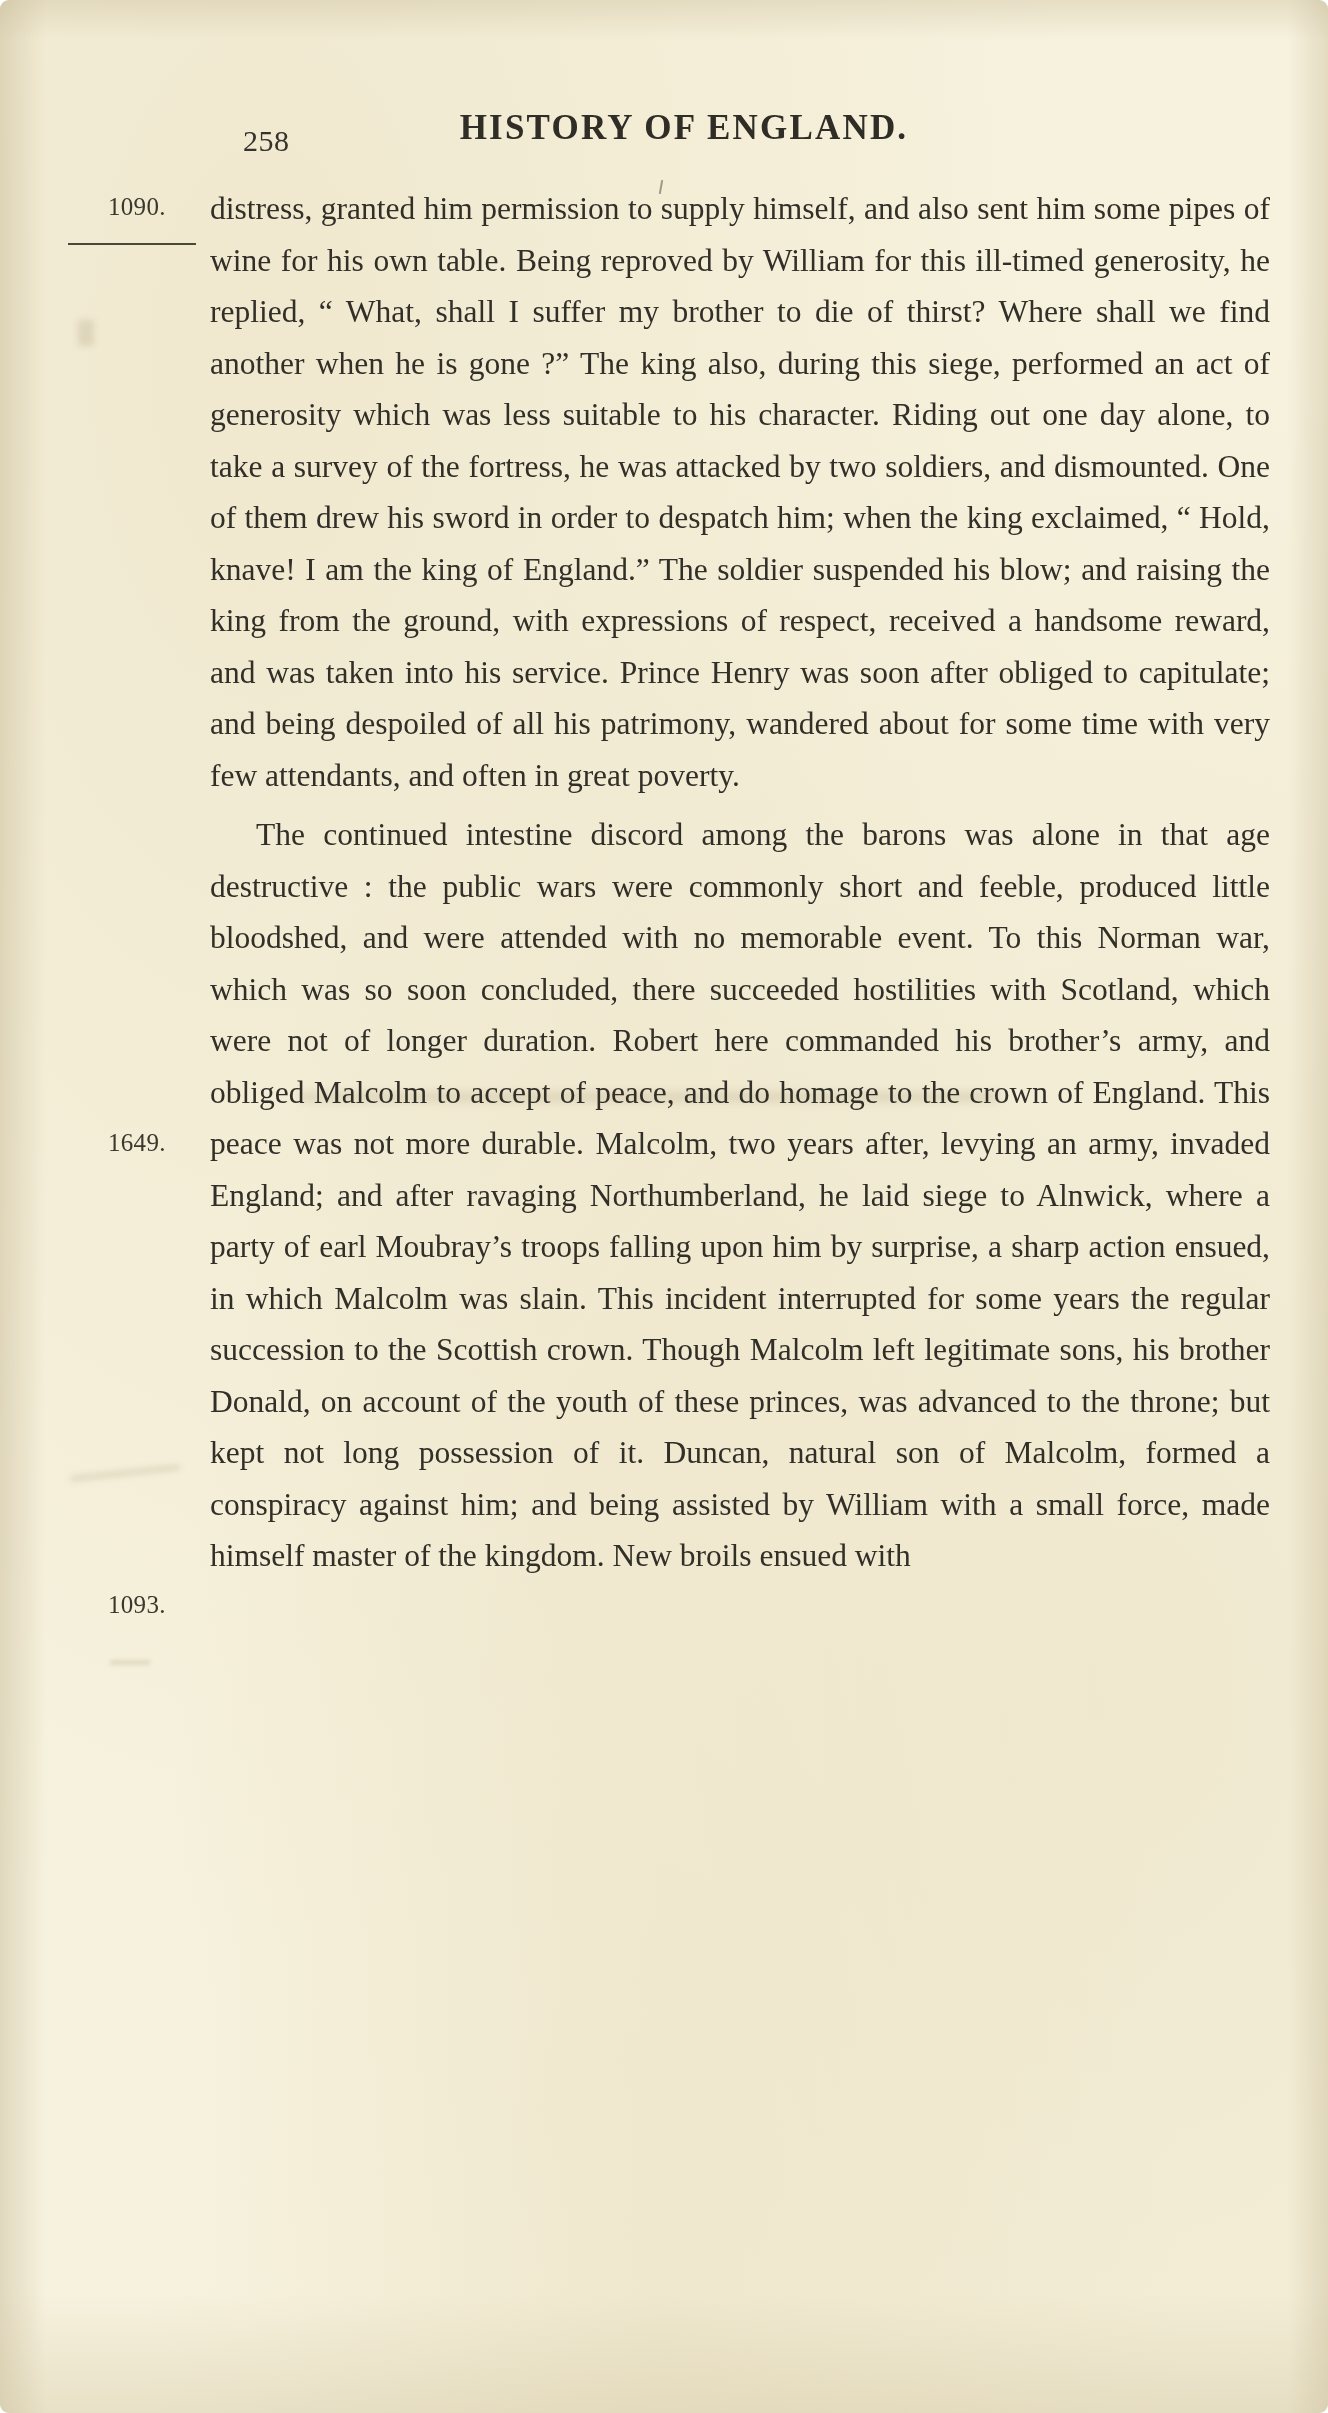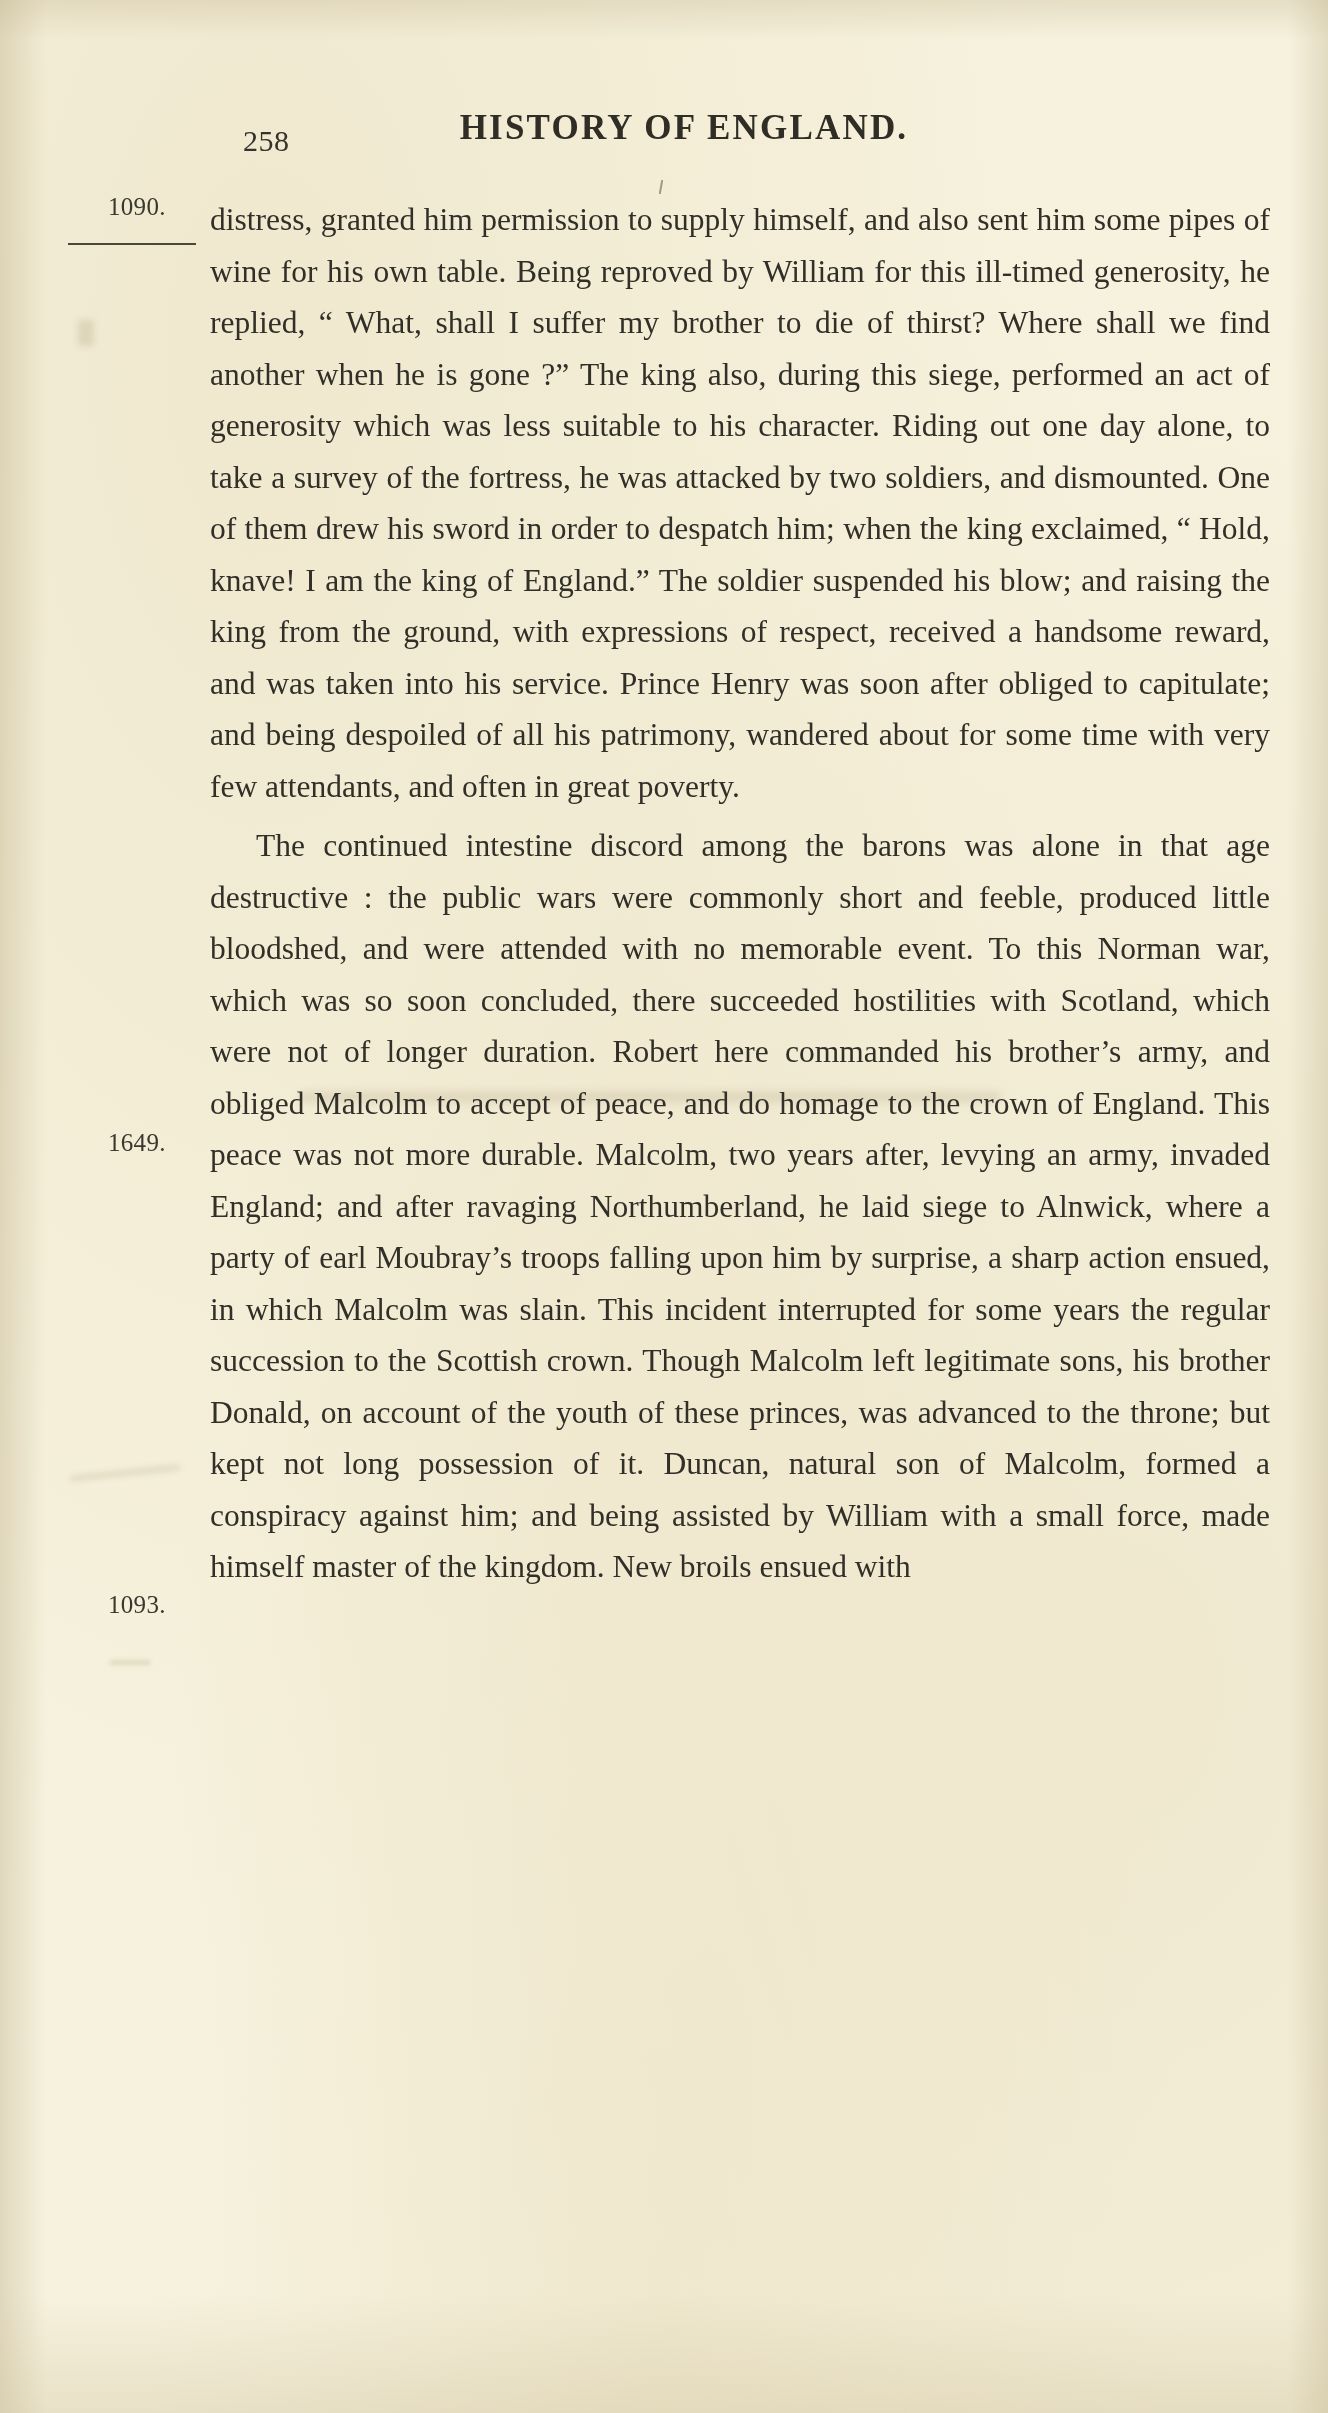"258" .page { border-radius: none -> 9px }
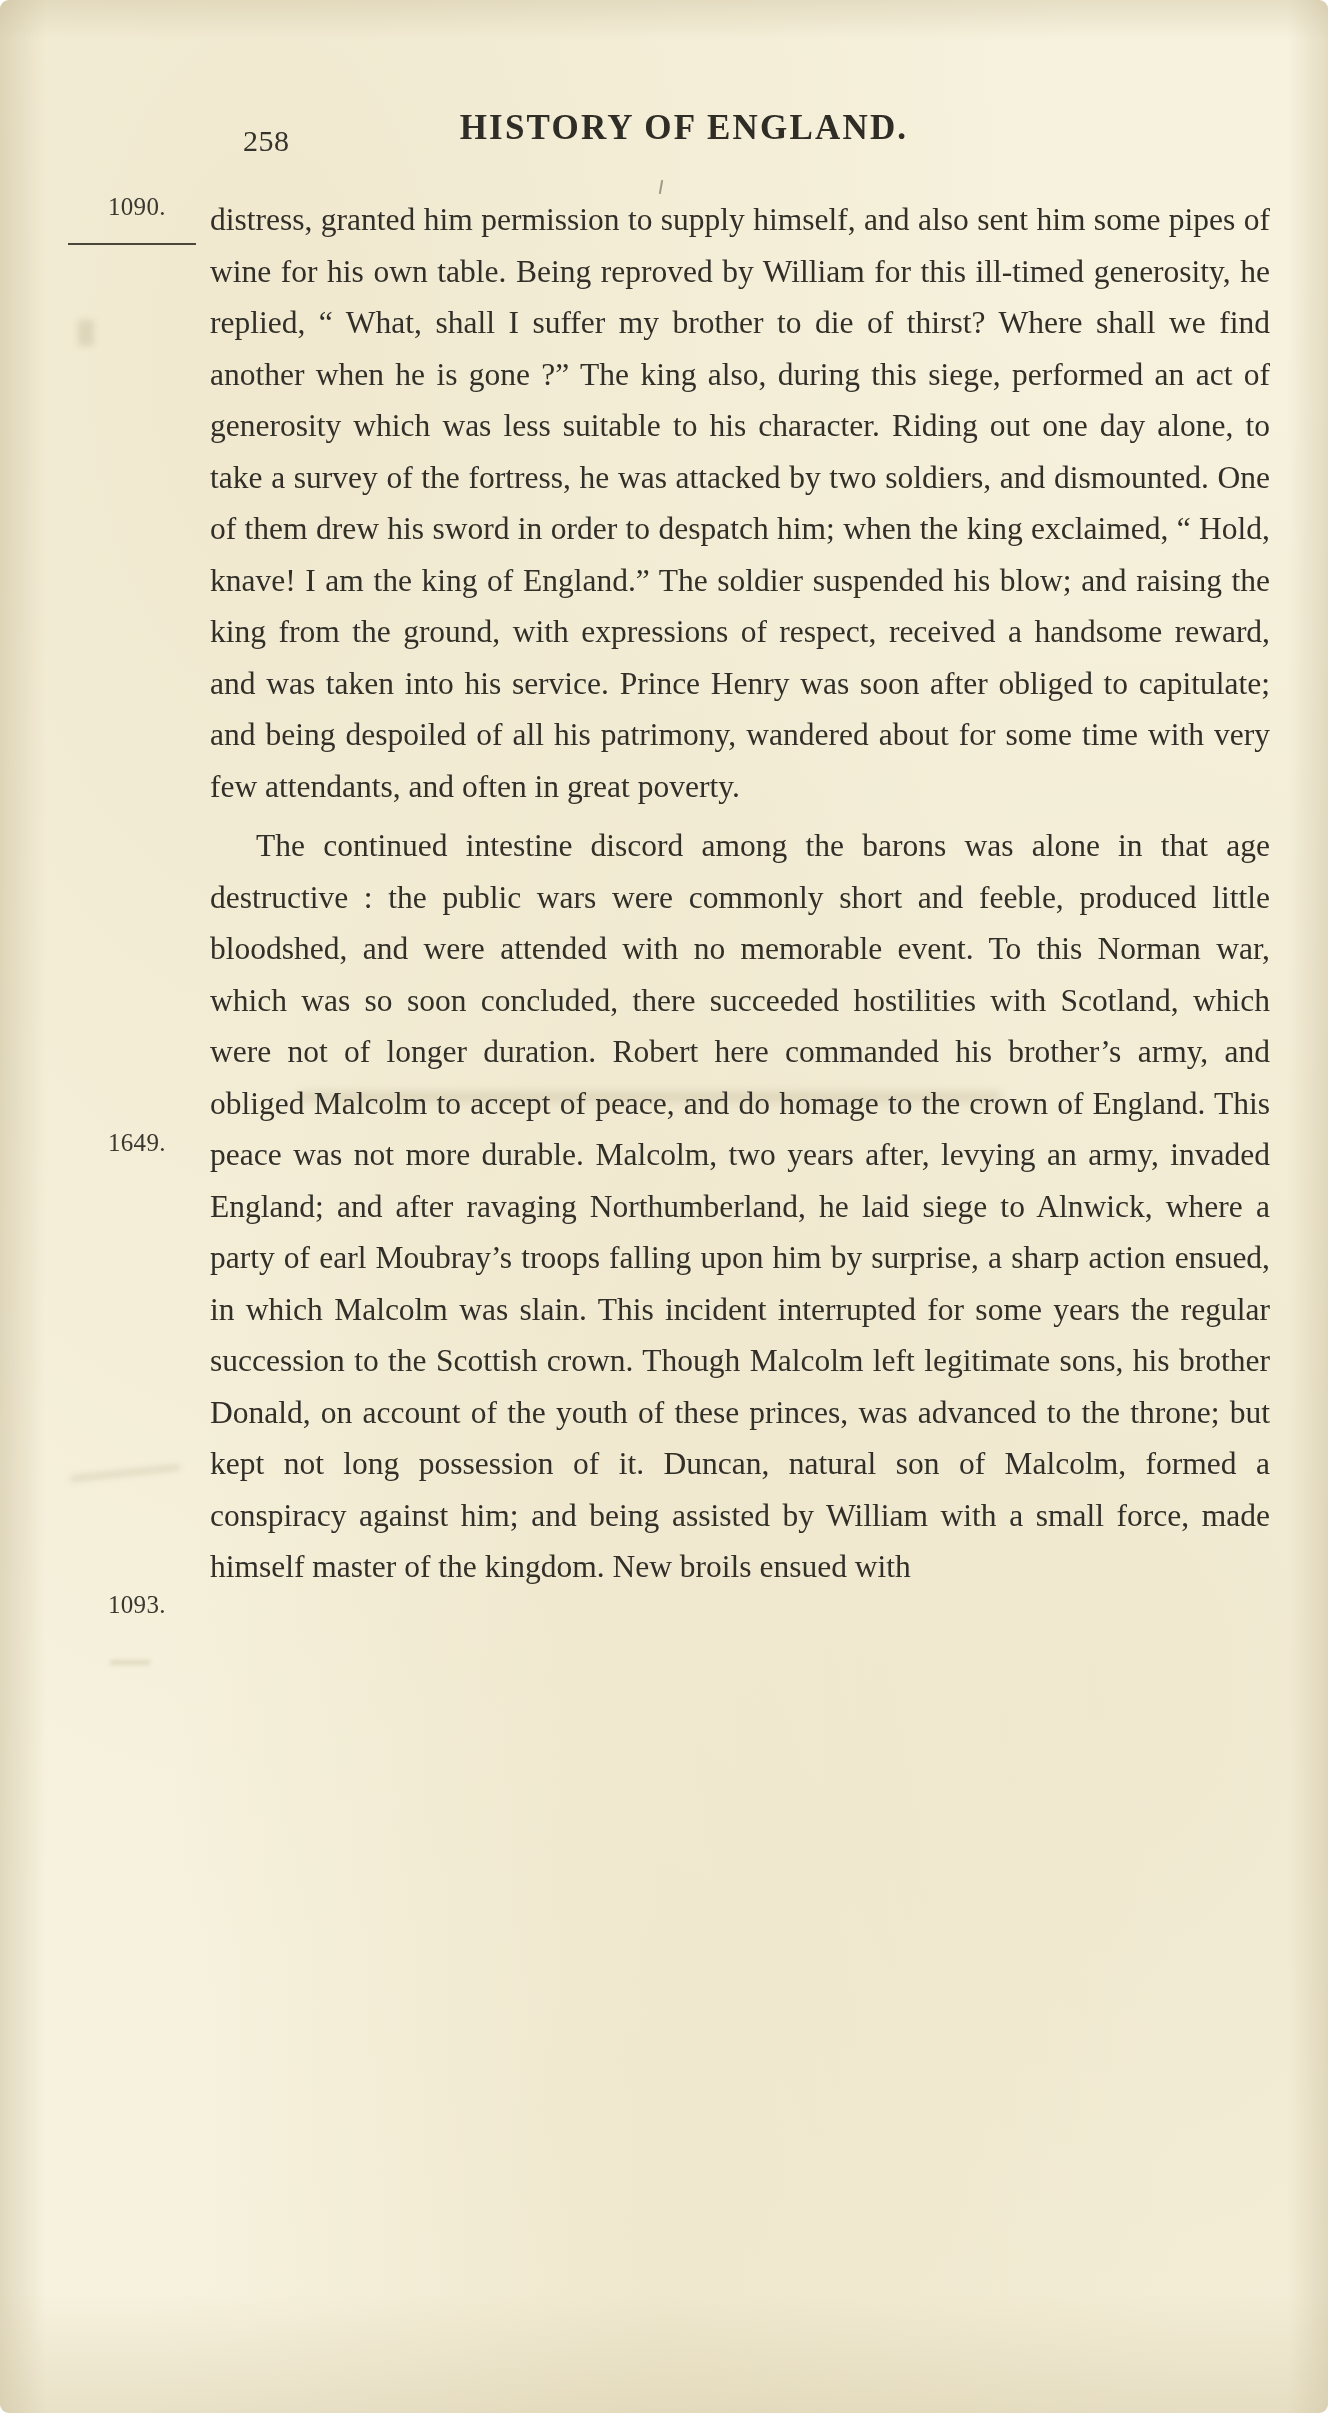"distress, granted him permission to" .body { top: 194px -> 183px }
